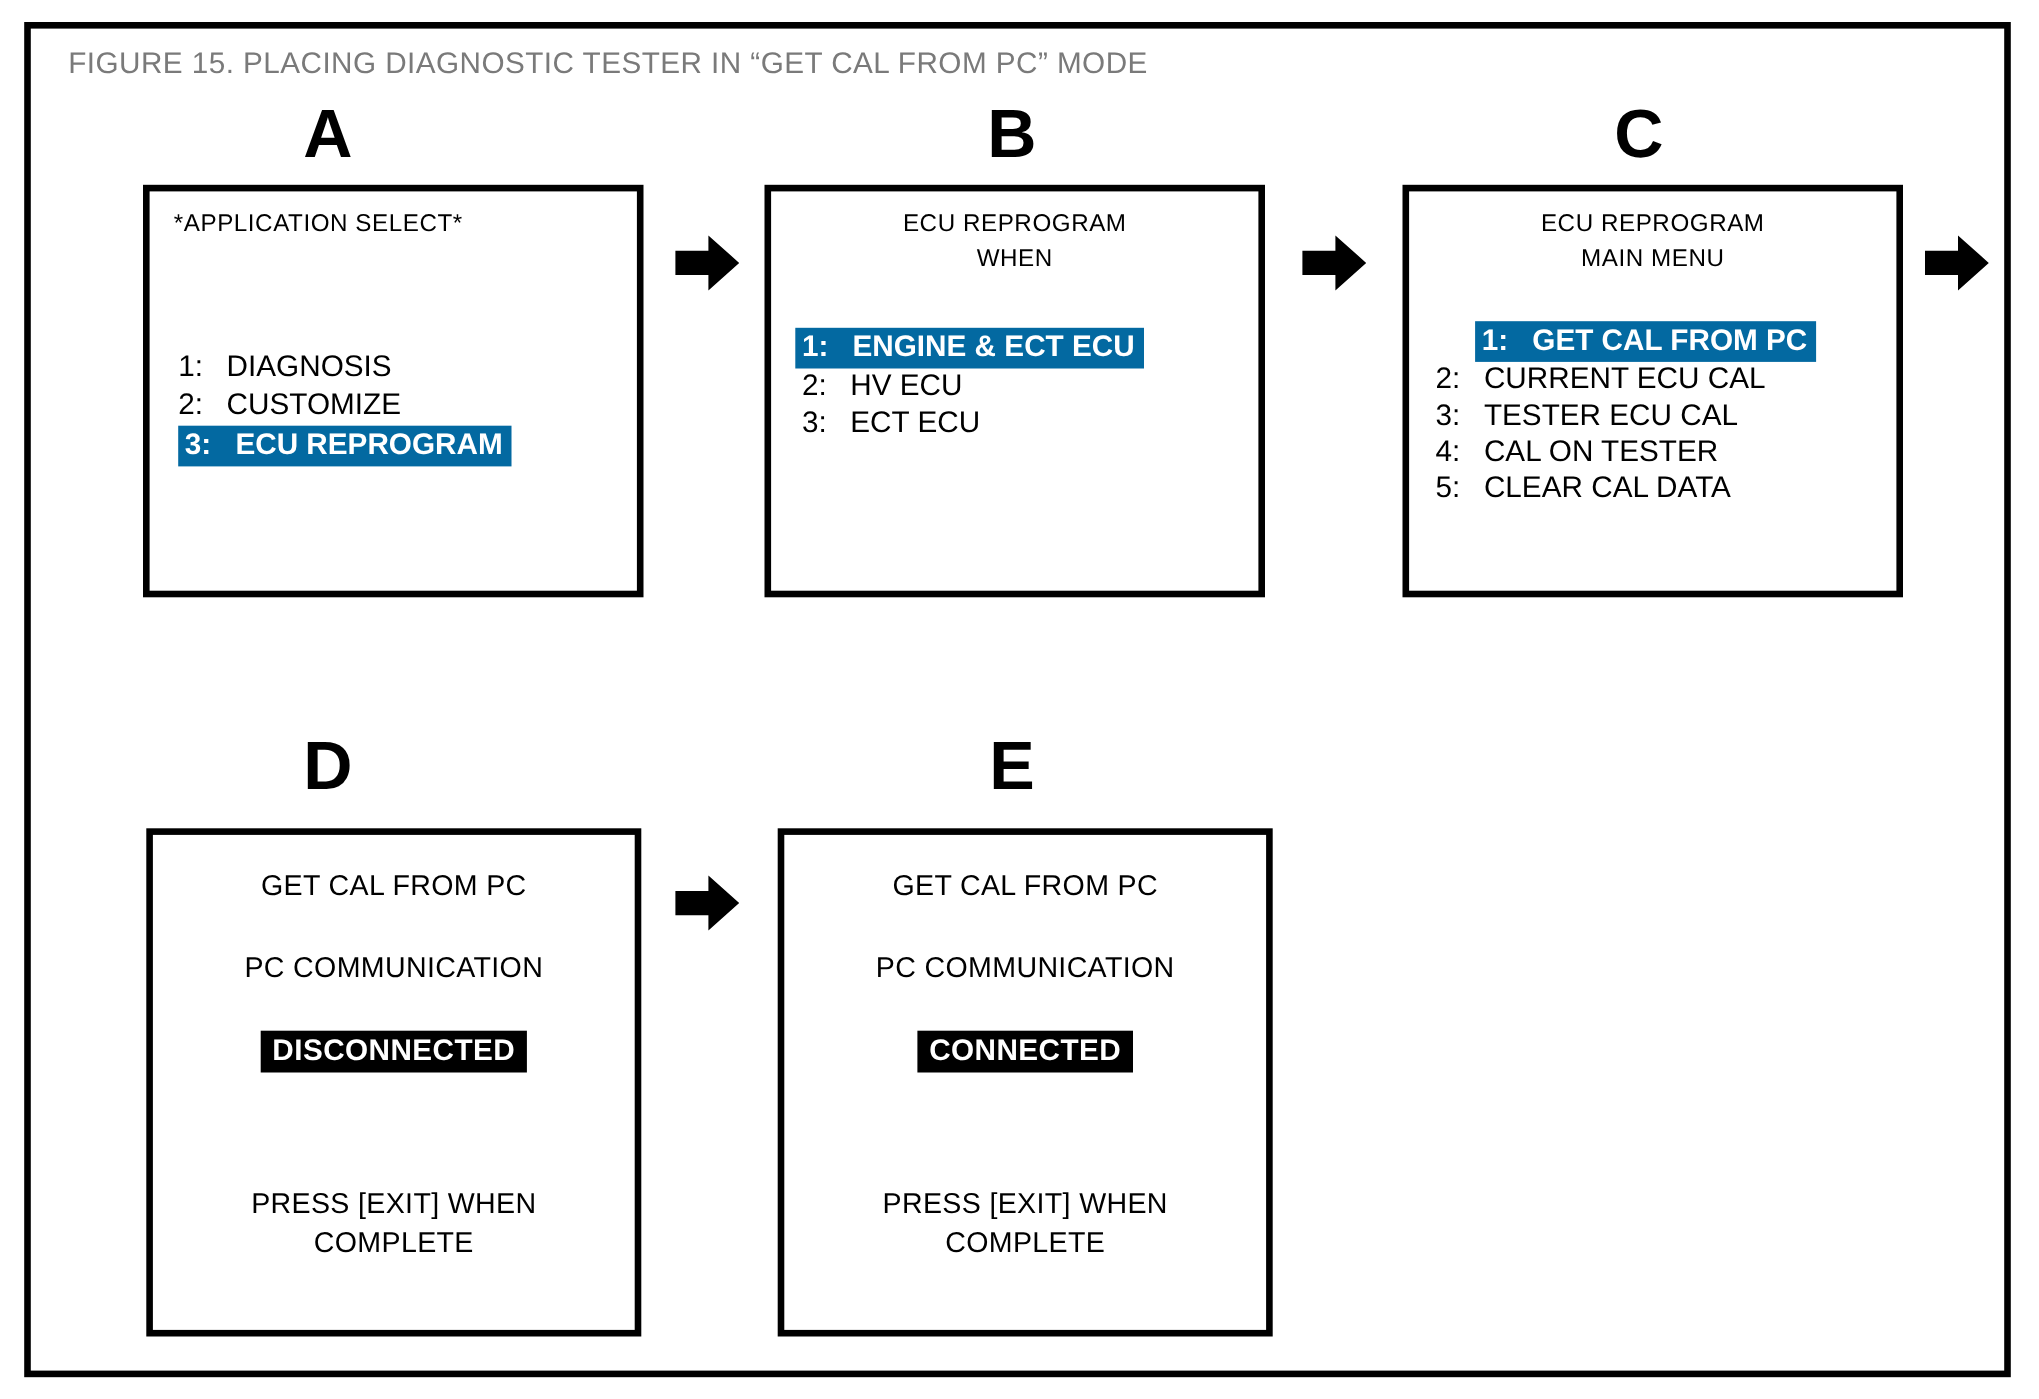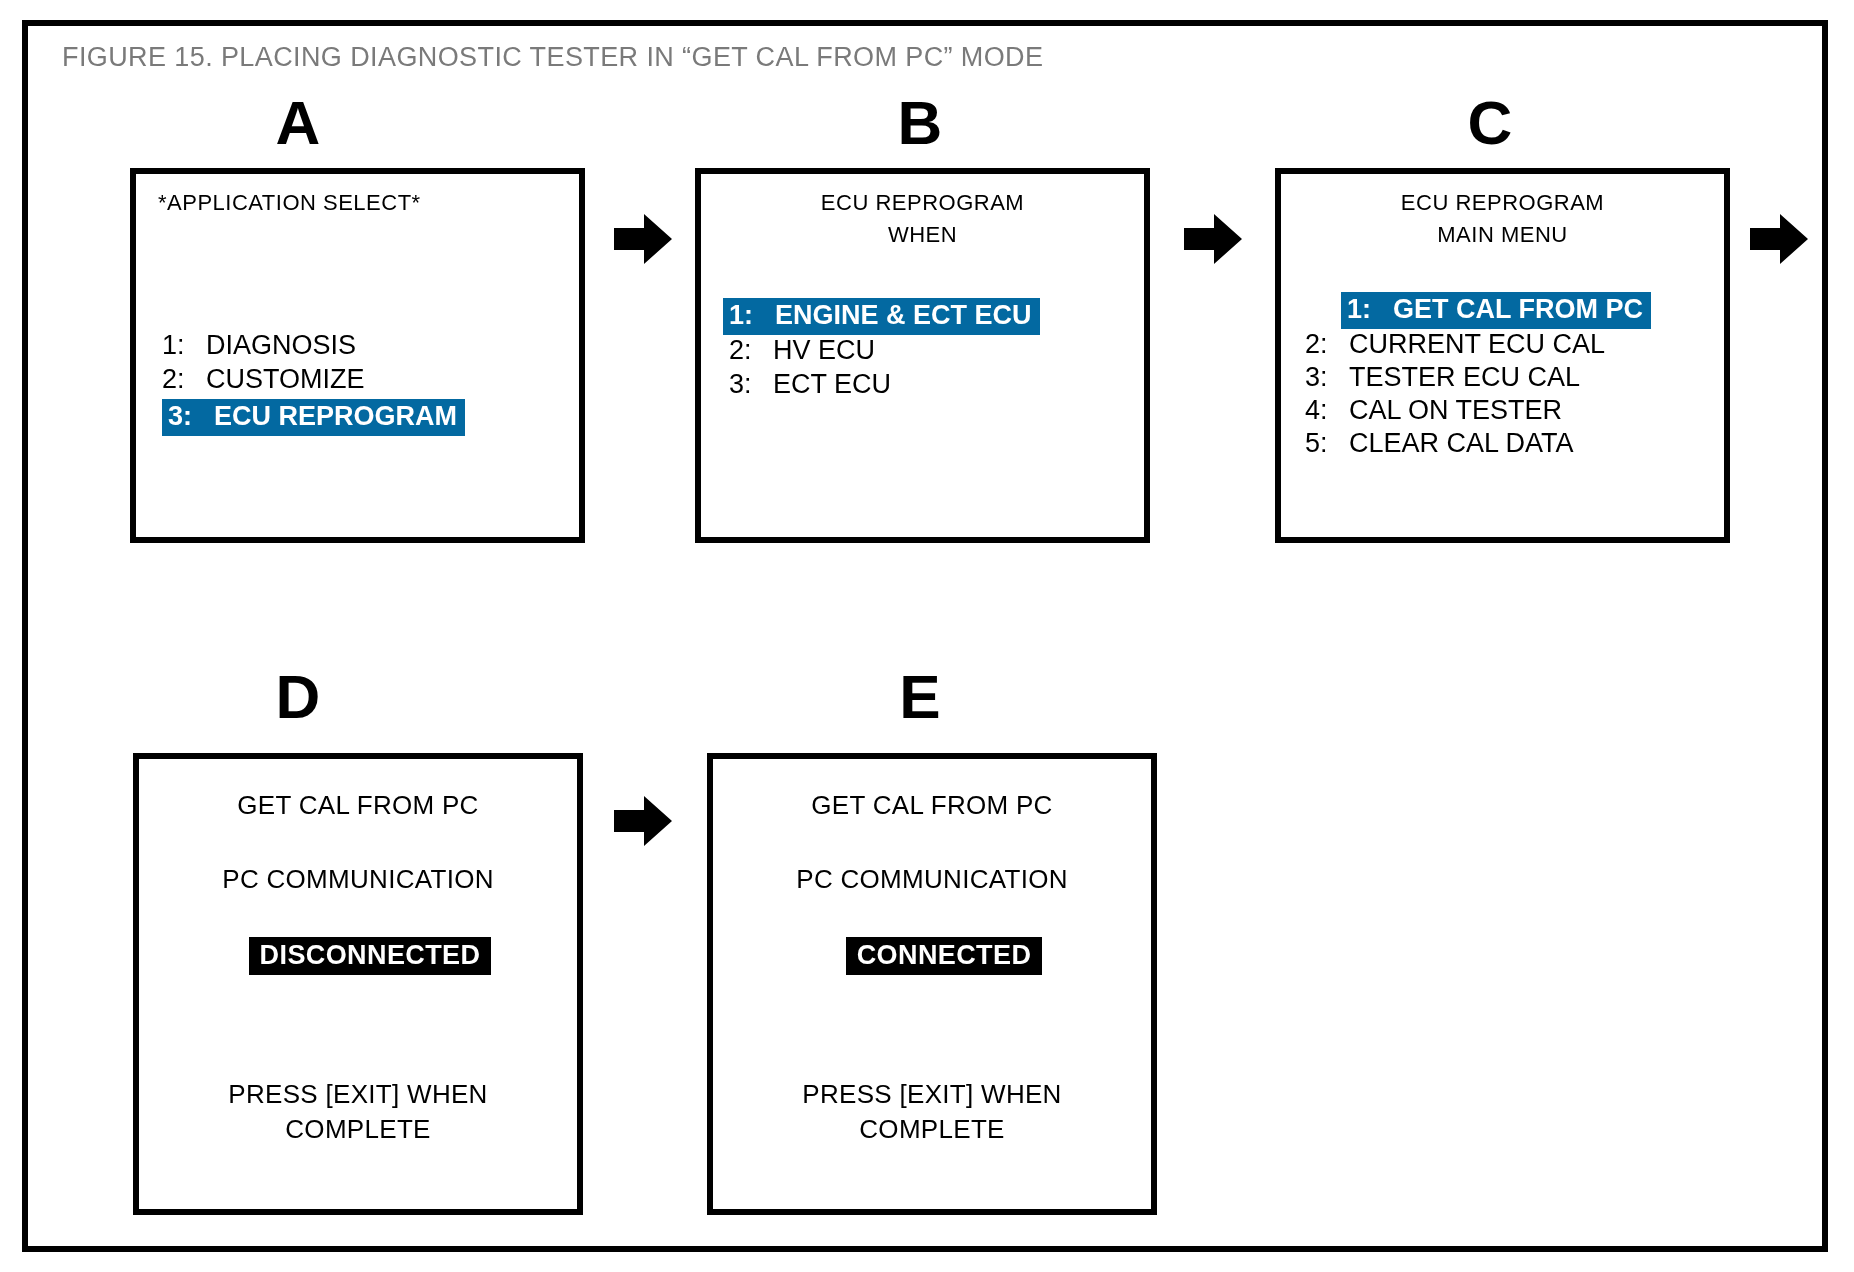"1: DIAGNOSIS" div { top: 155px -> 143px }
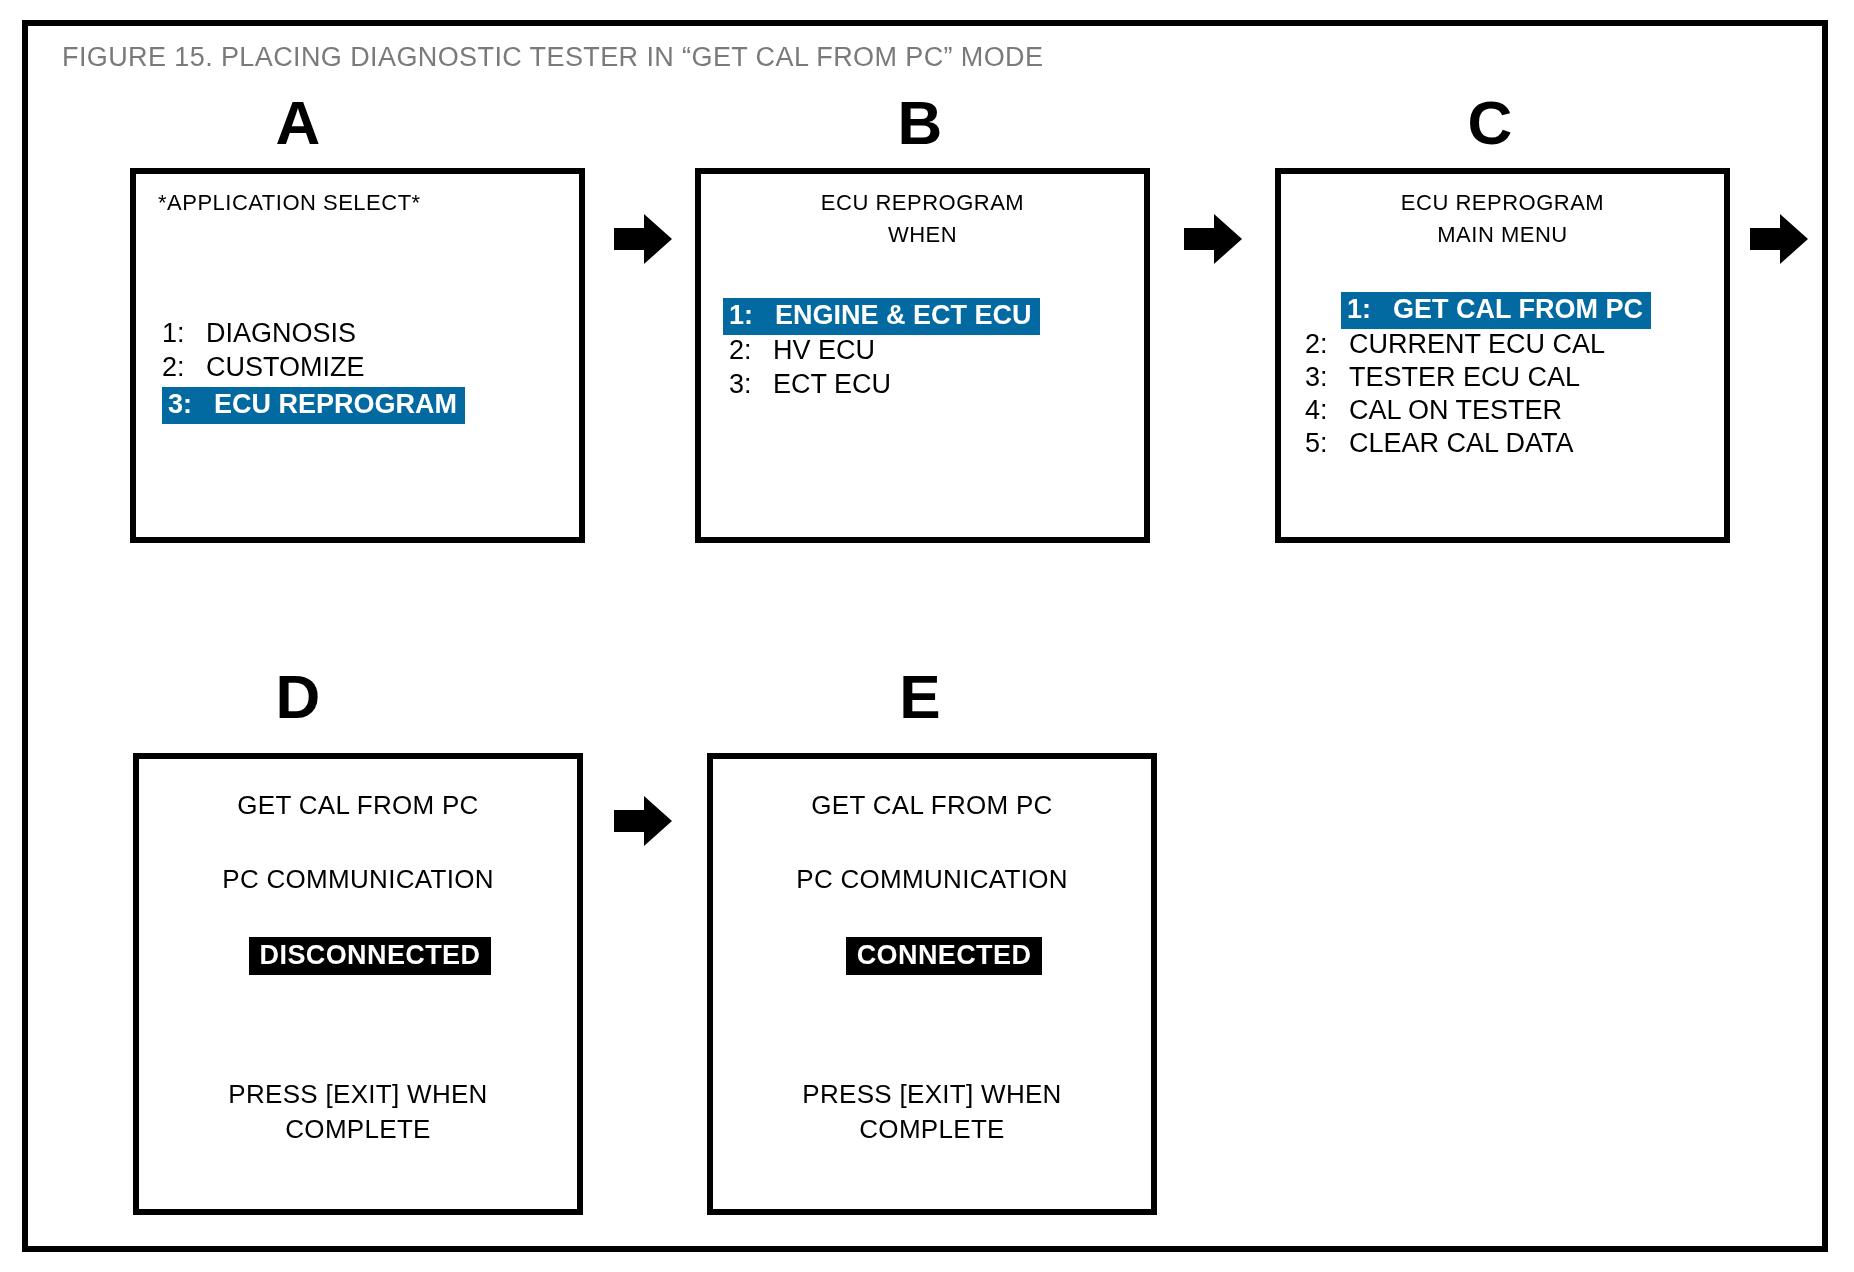"DISCONNECTED" .chip-wrap { padding-left: 12px -> none }
